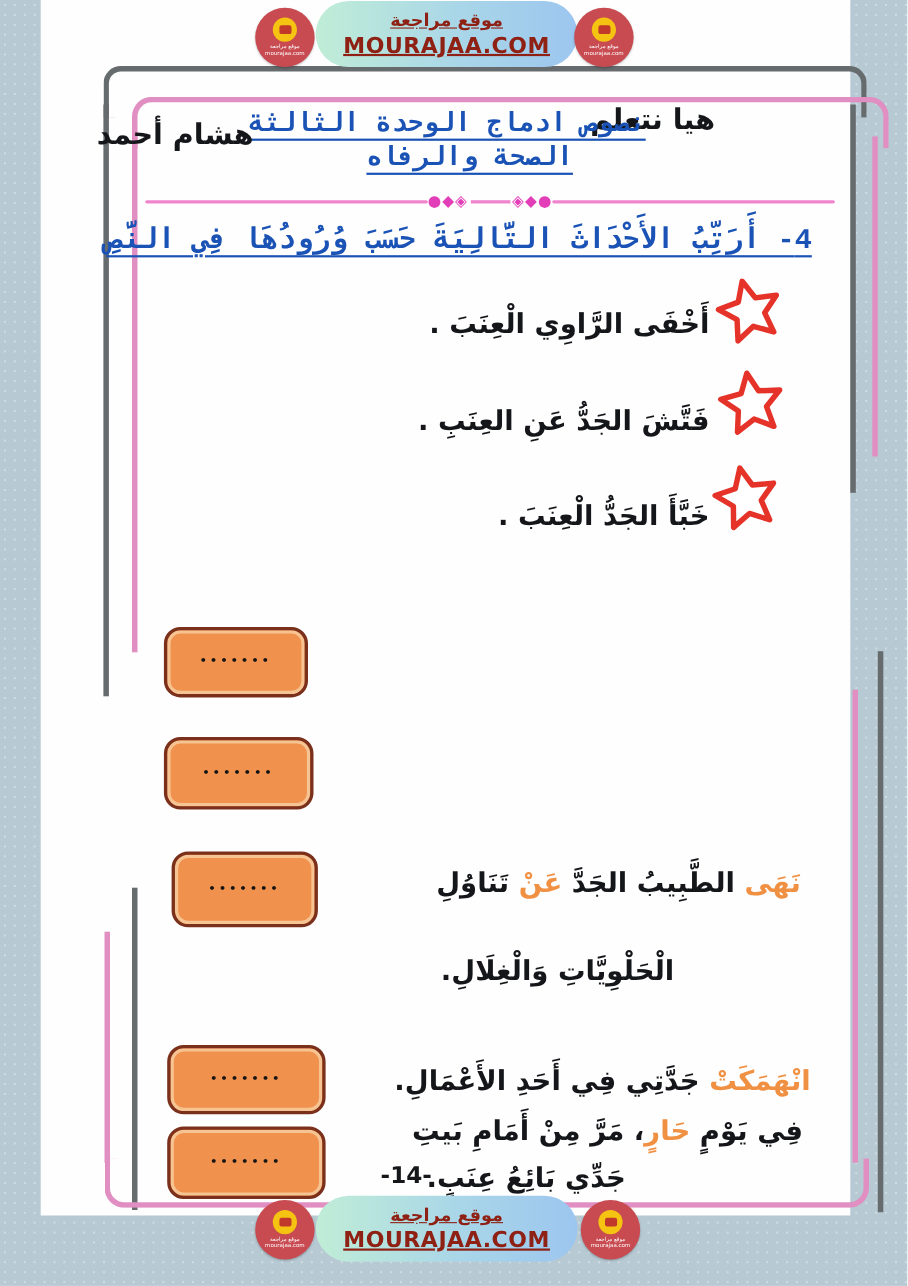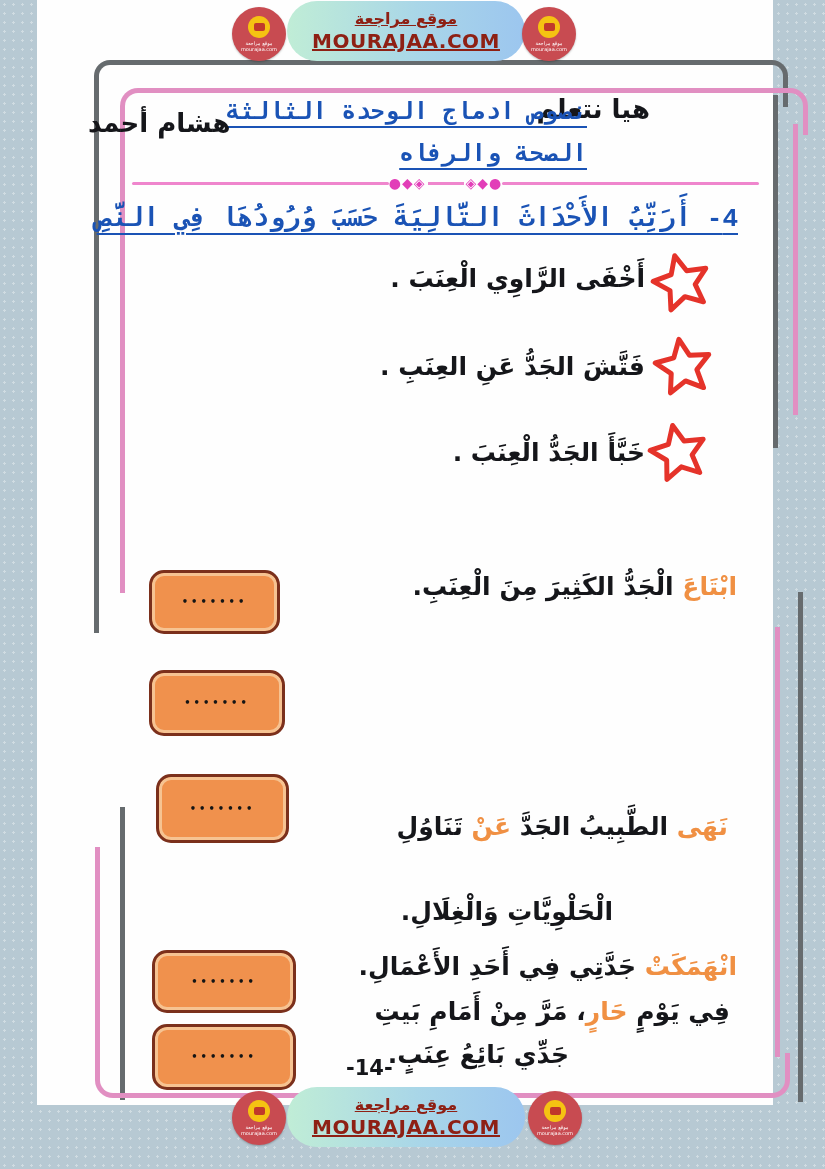"الصحة والرفاه" div.ar { text-align: none -> center; top: 139px -> 128px }
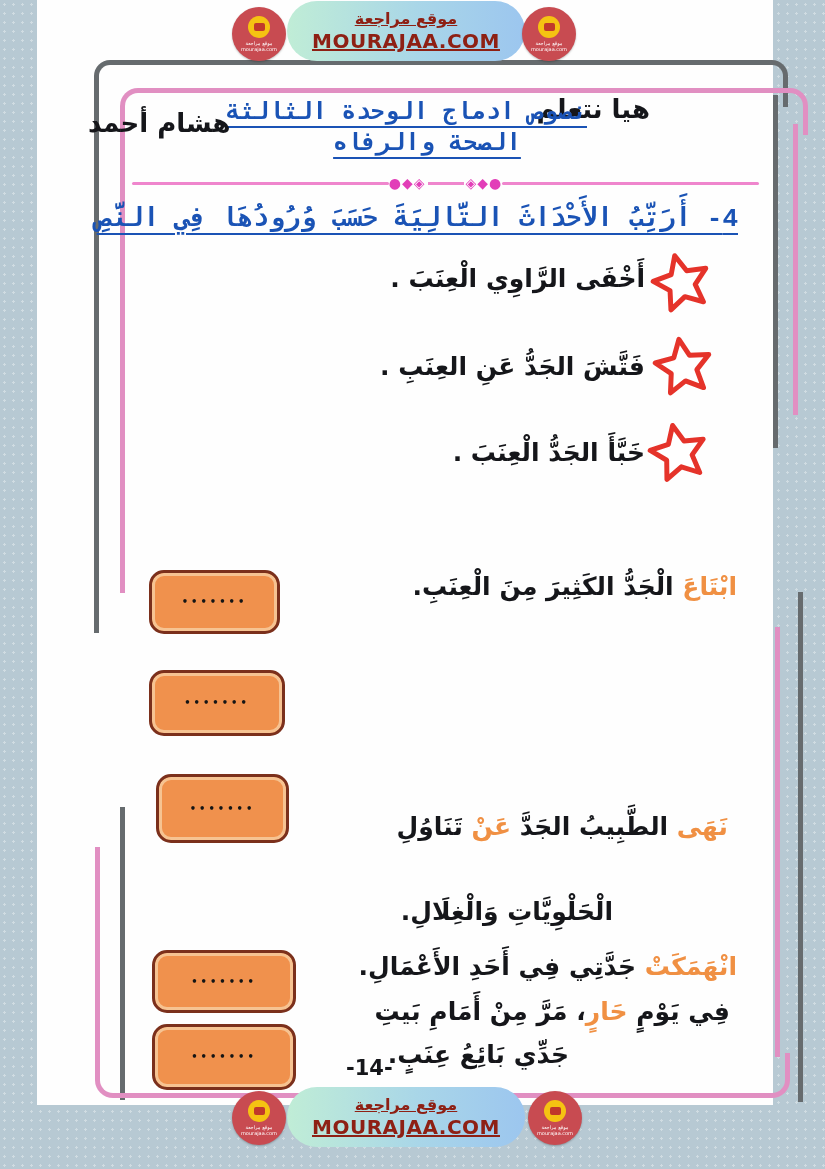"أَخْفَى الرَّاوِي الْعِنَبَ ." .t25 { margin-top: none -> 16px }
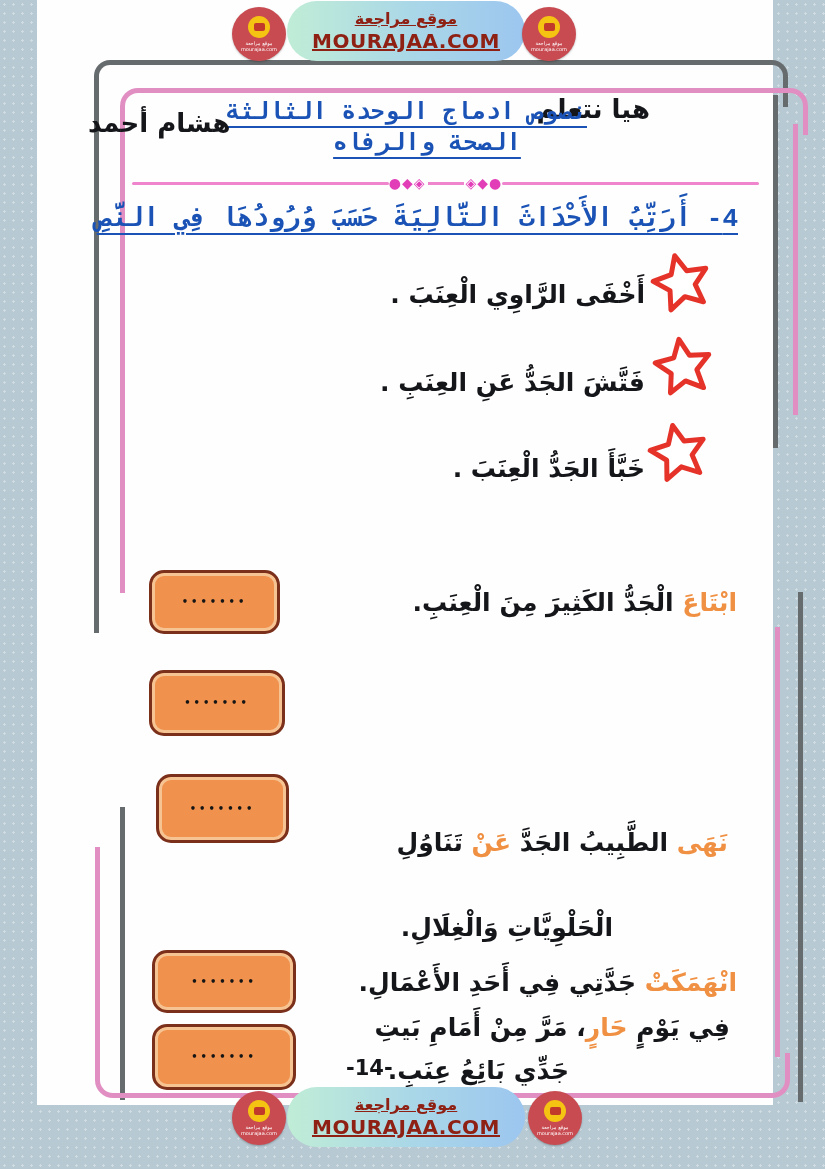"ابْتَاعَ الْجَدُّ الكَثِيرَ مِنَ" div.ar { html: <div> <span>ابْتَاعَ</span><span> الْجَدُّ الكَثِيرَ مِنَ الْعِنَبِ.</span> </div> -> none }
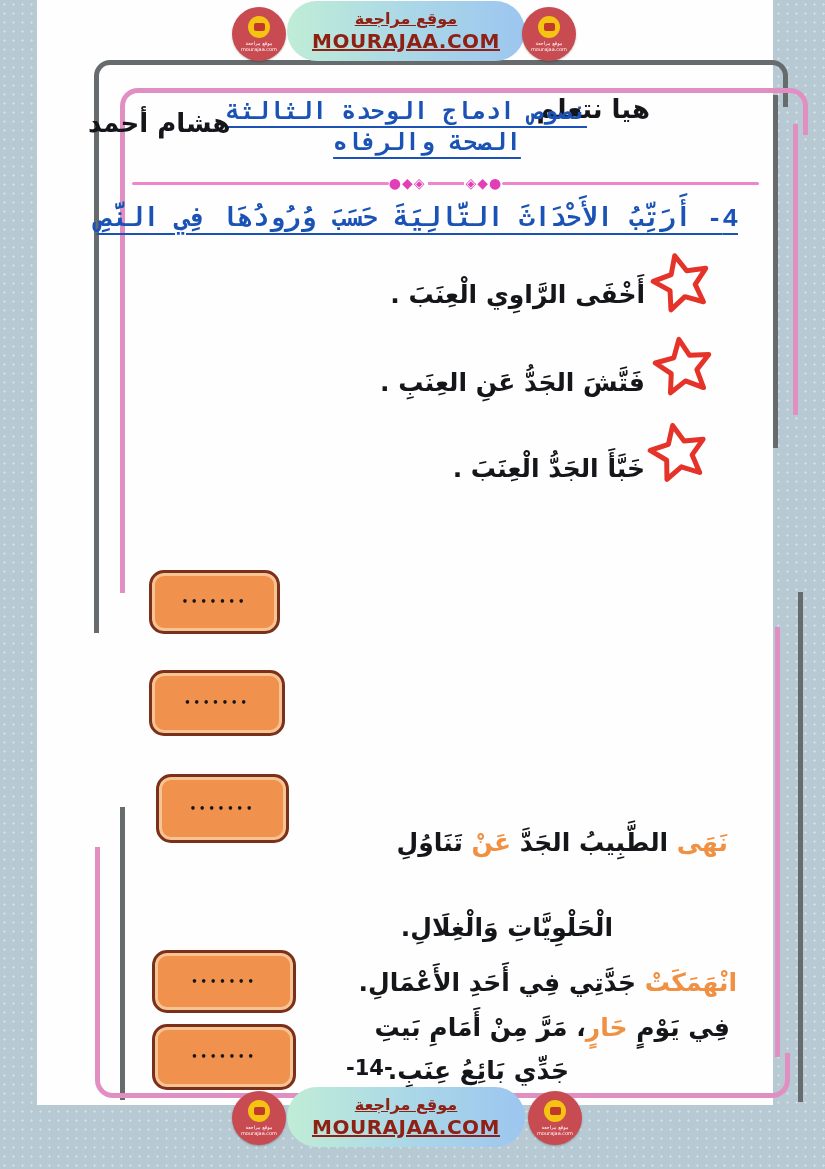"نَهَى الطَّبِيبُ الجَدَّ عَنْ تَنَاوُلِ" div.ar { top: 812px -> 772px }
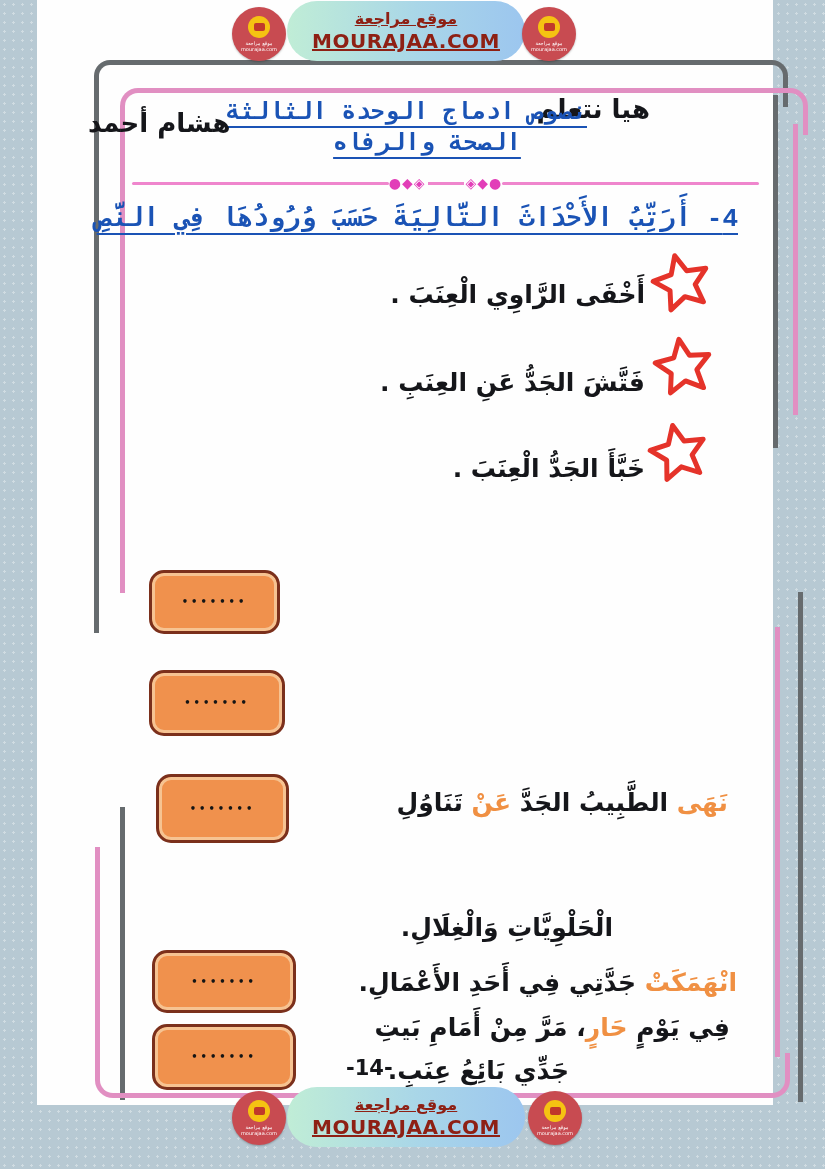"الْحَلْوِيَّاتِ وَالْغِلَالِ." div.ar { top: 897px -> 852px }
